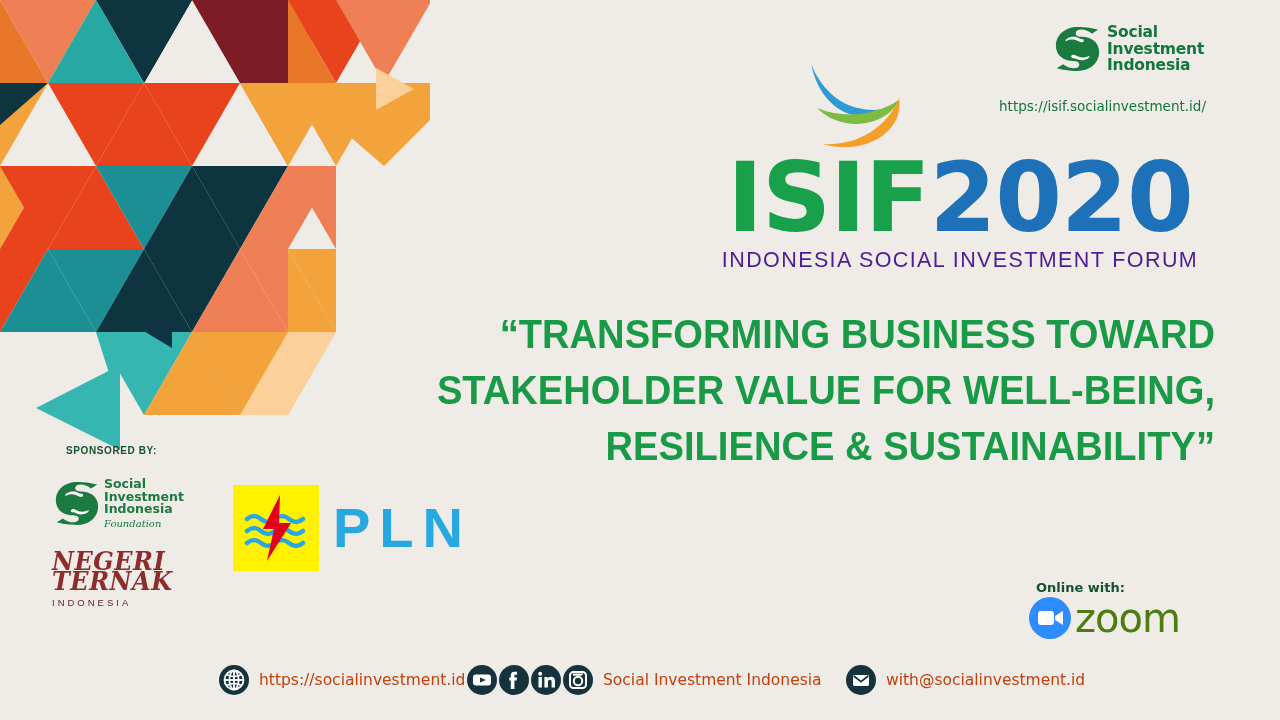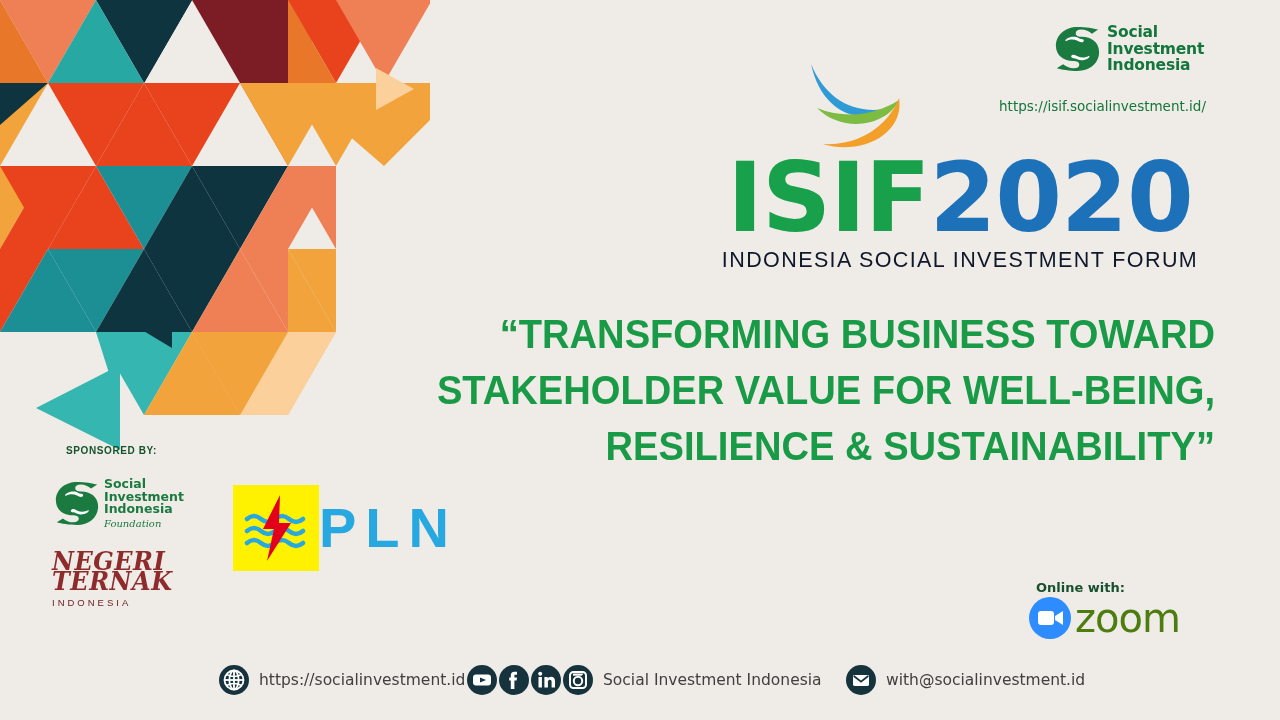"INDONESIA SOCIAL INVESTMENT FORUM" #isif-sub { color: #0f172a -> #4c1d95 }
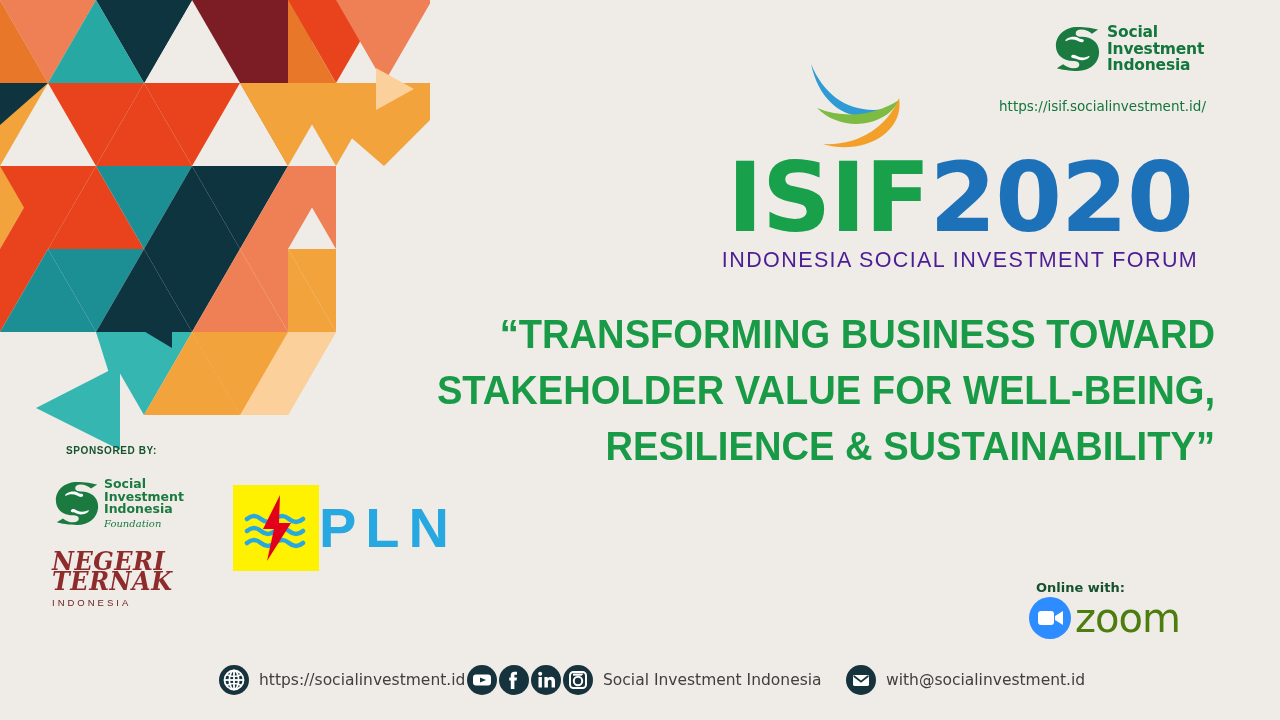"PLN" #pln { gap: none -> 14px }
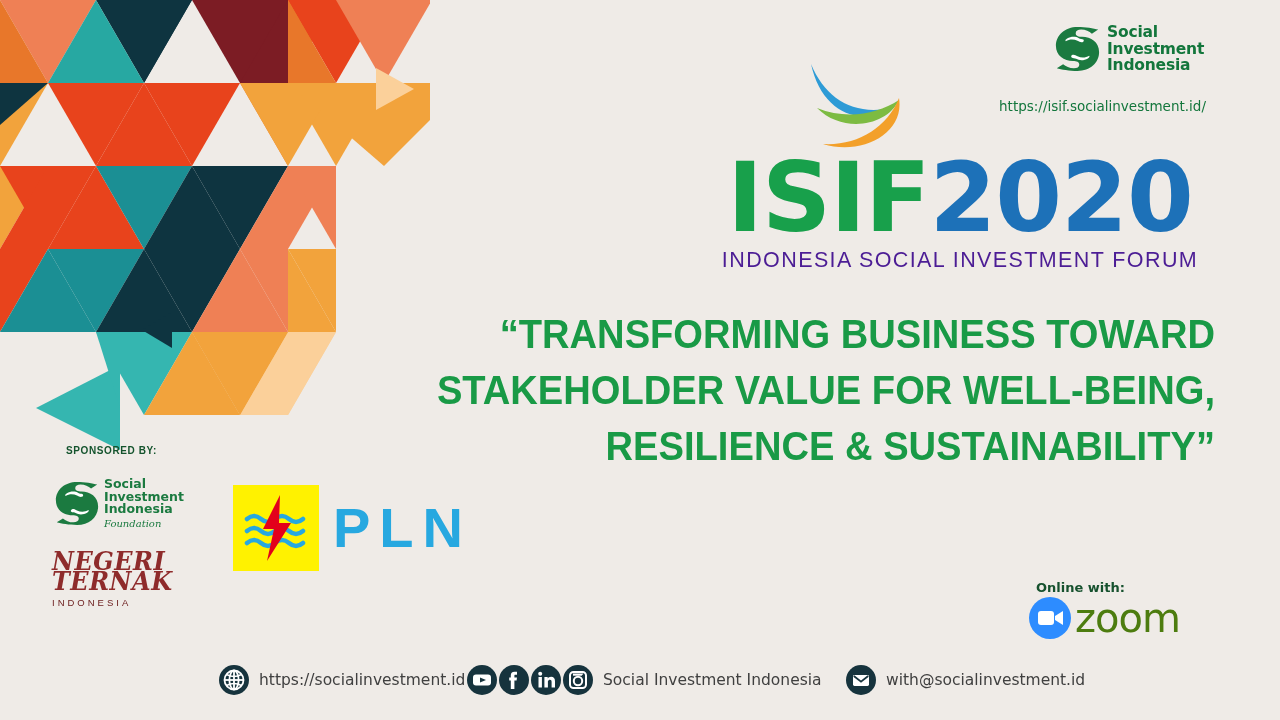"https://socialinvestment.id" .f-text { color: #404040 -> #c2410c }
